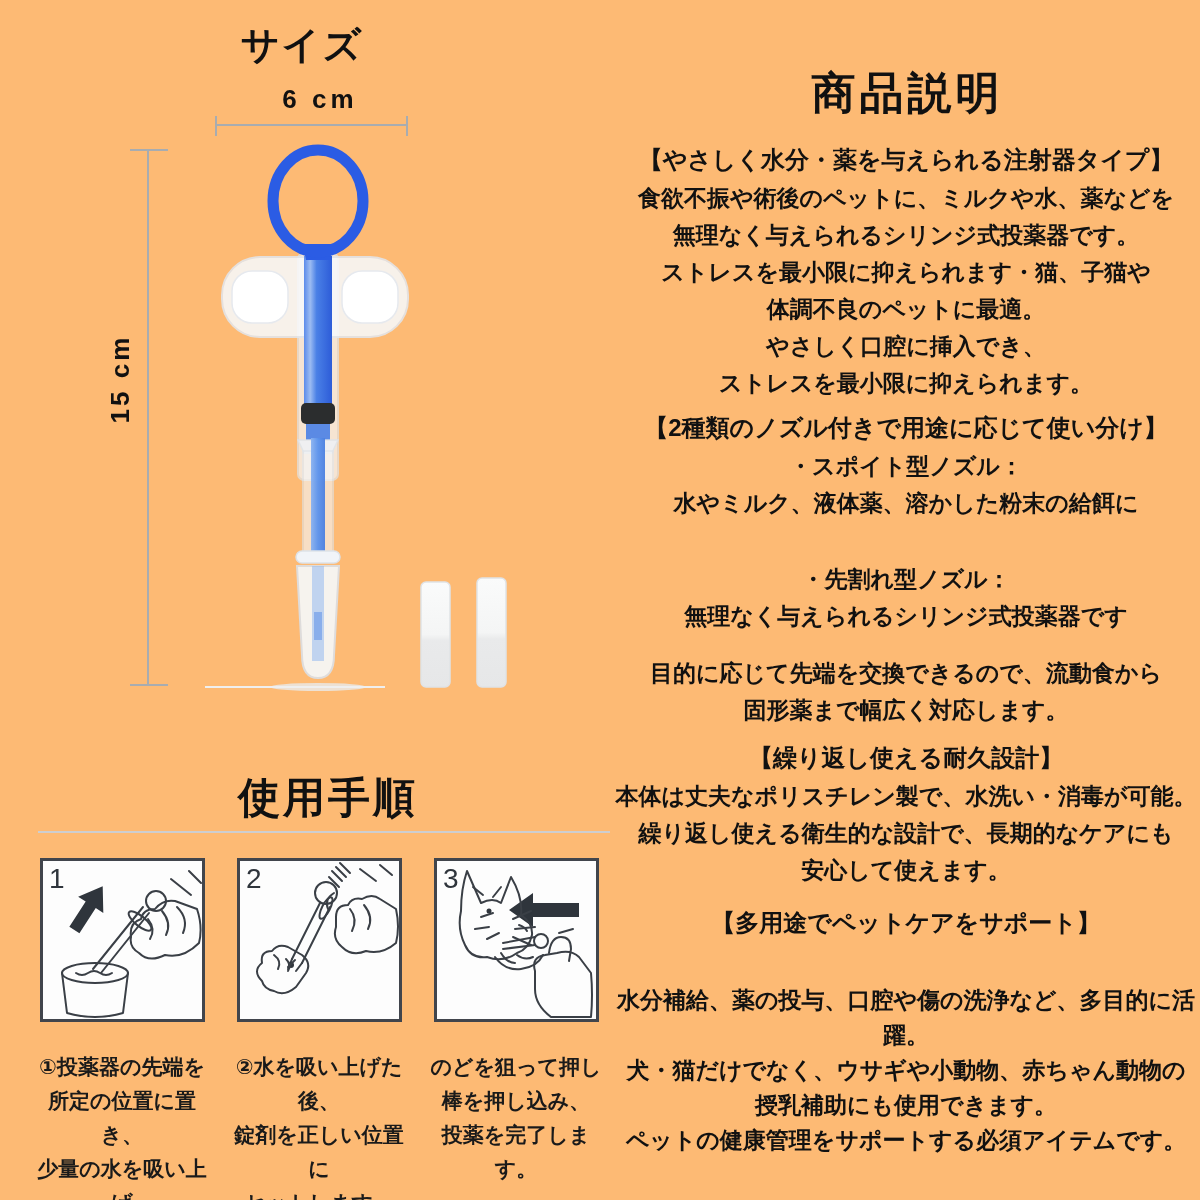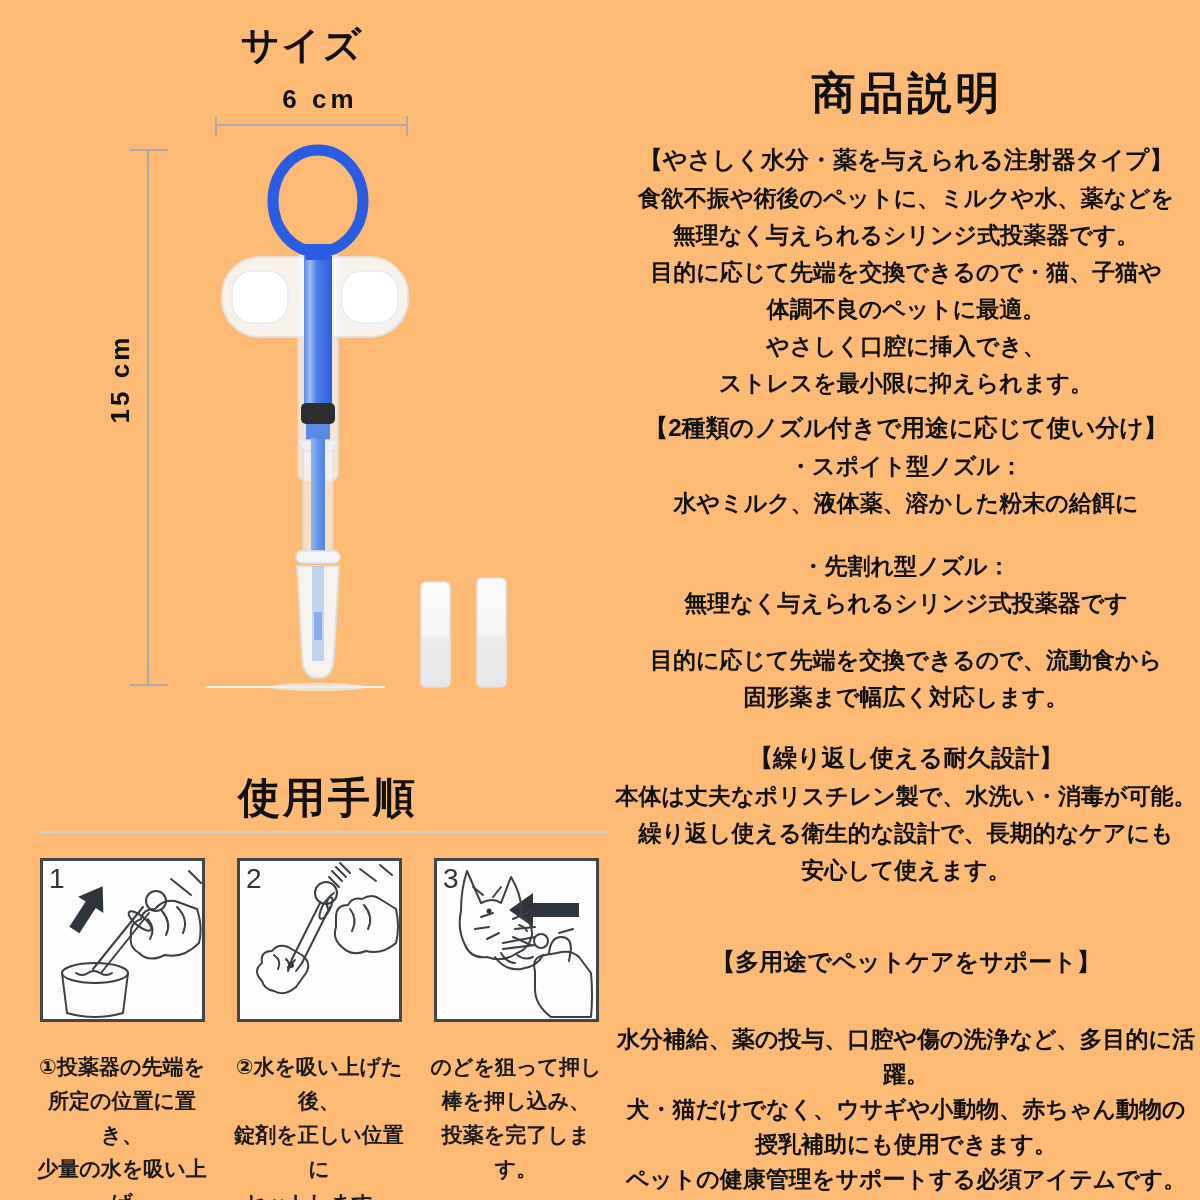"目的に応じて先端を交換できるので・猫、子猫や" span.line { text: 目的に応じて先端を交換できるので -> ストレスを最小限に抑えられます }
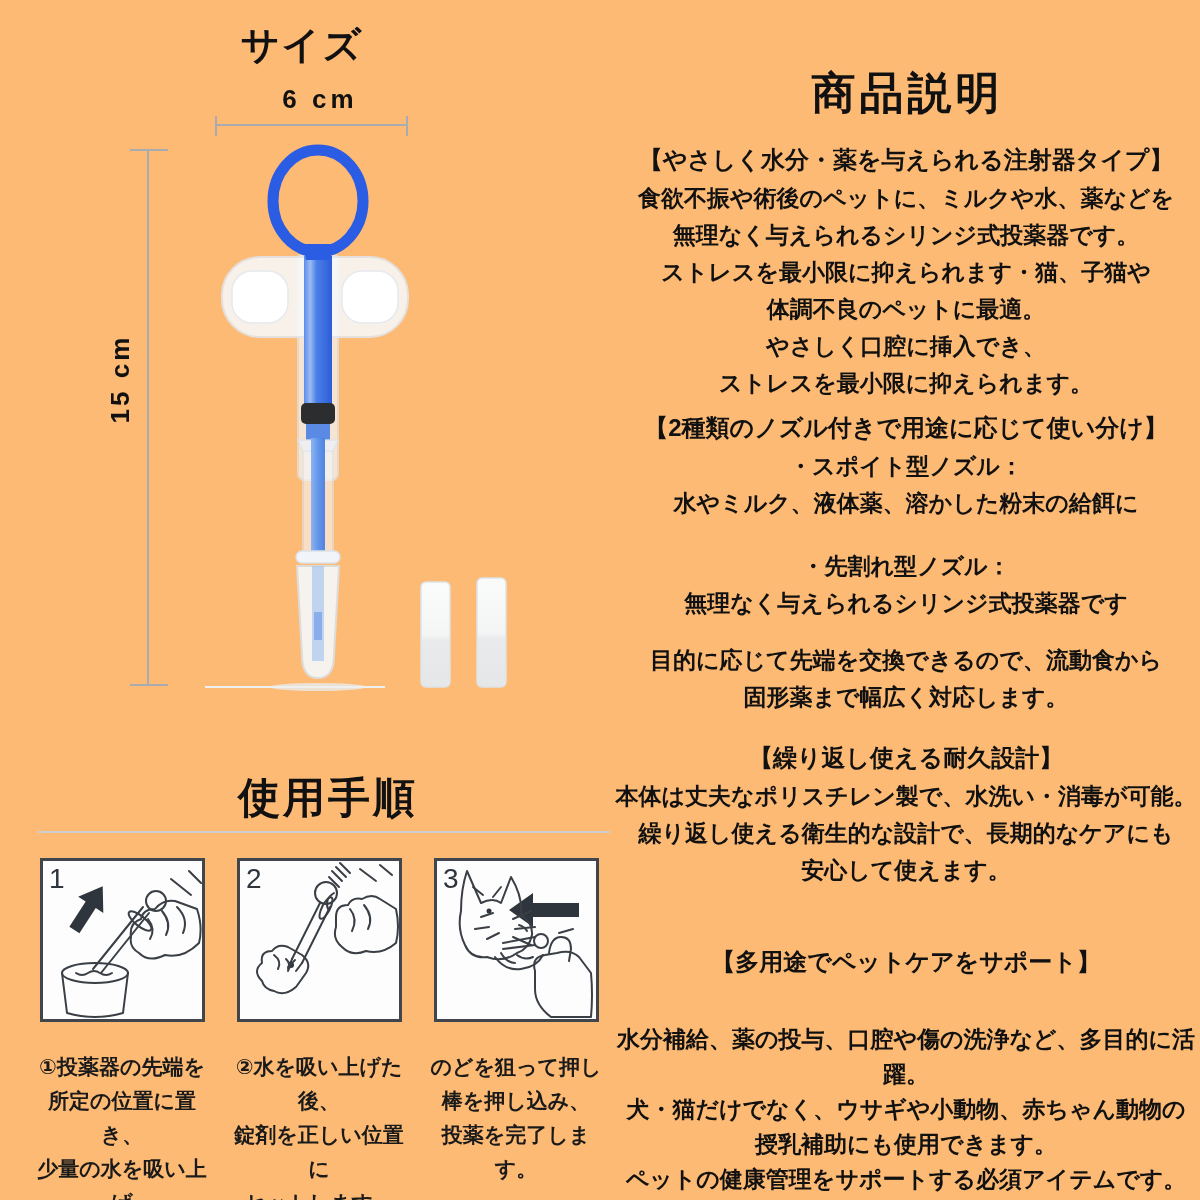"・先割れ型ノズル：" .desc-par + .desc-par.gap-lg { margin-top: 26px -> 39px }
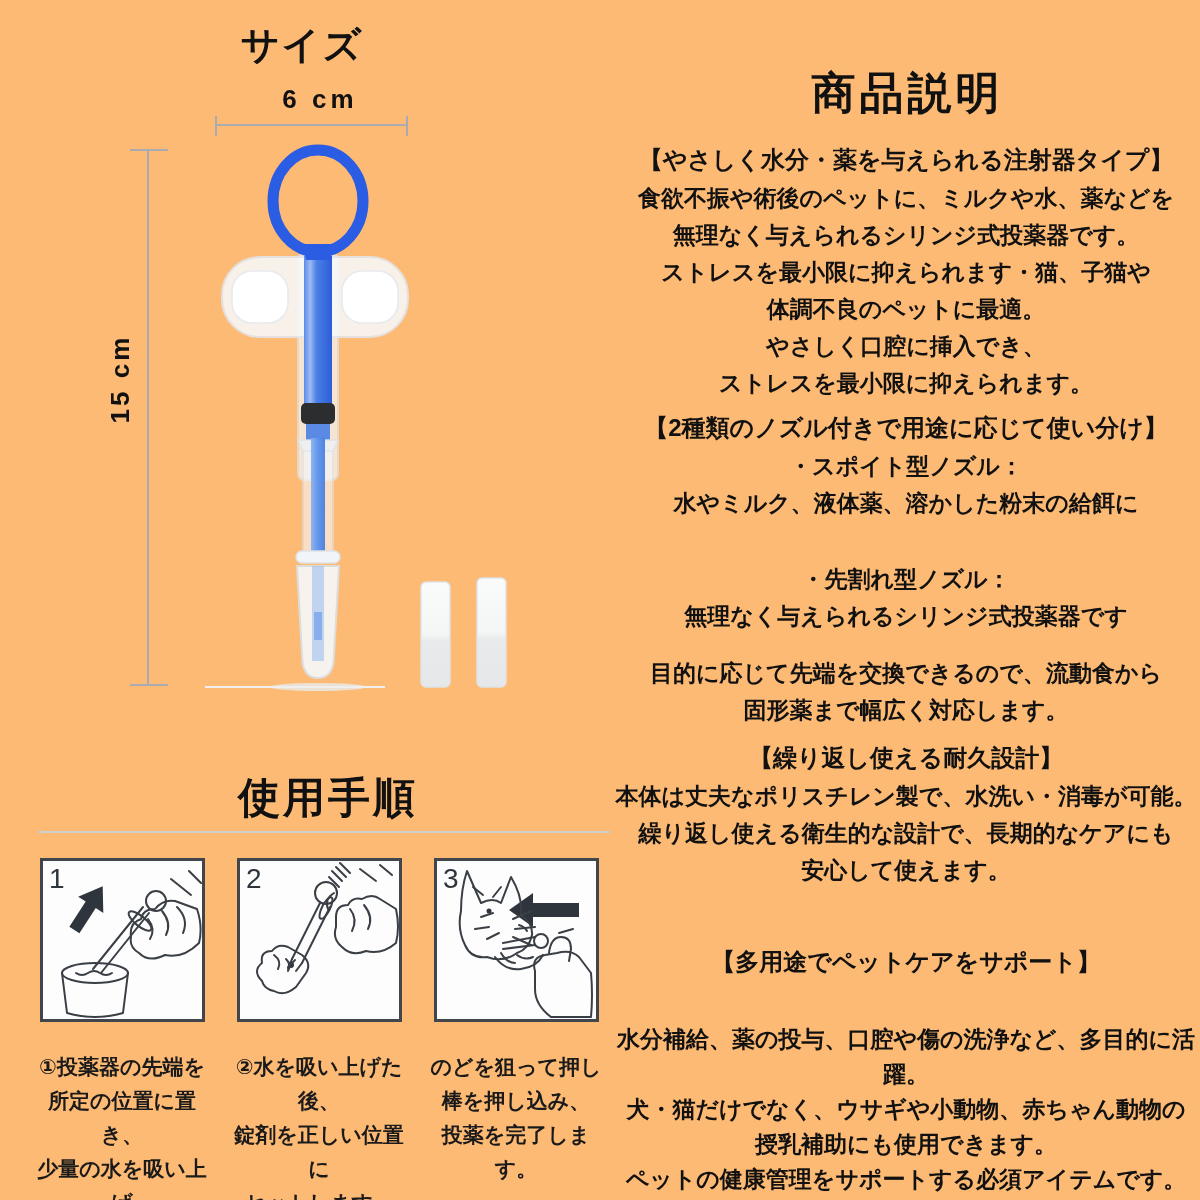"【多用途でペットケアをサポート】" .b3 { top: 942px -> 903px }
